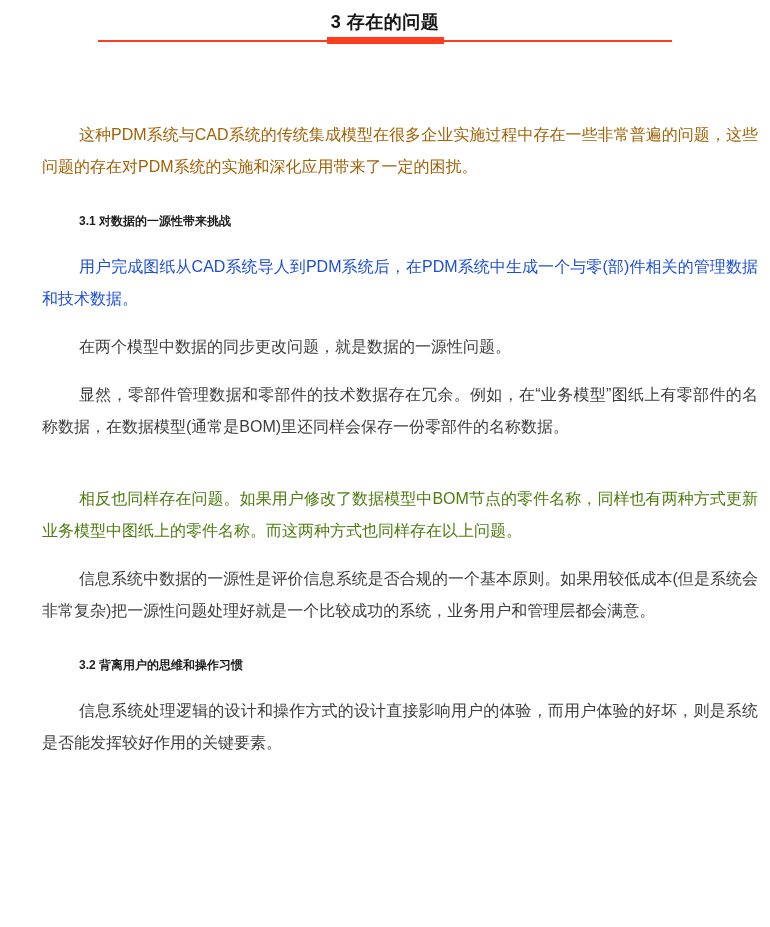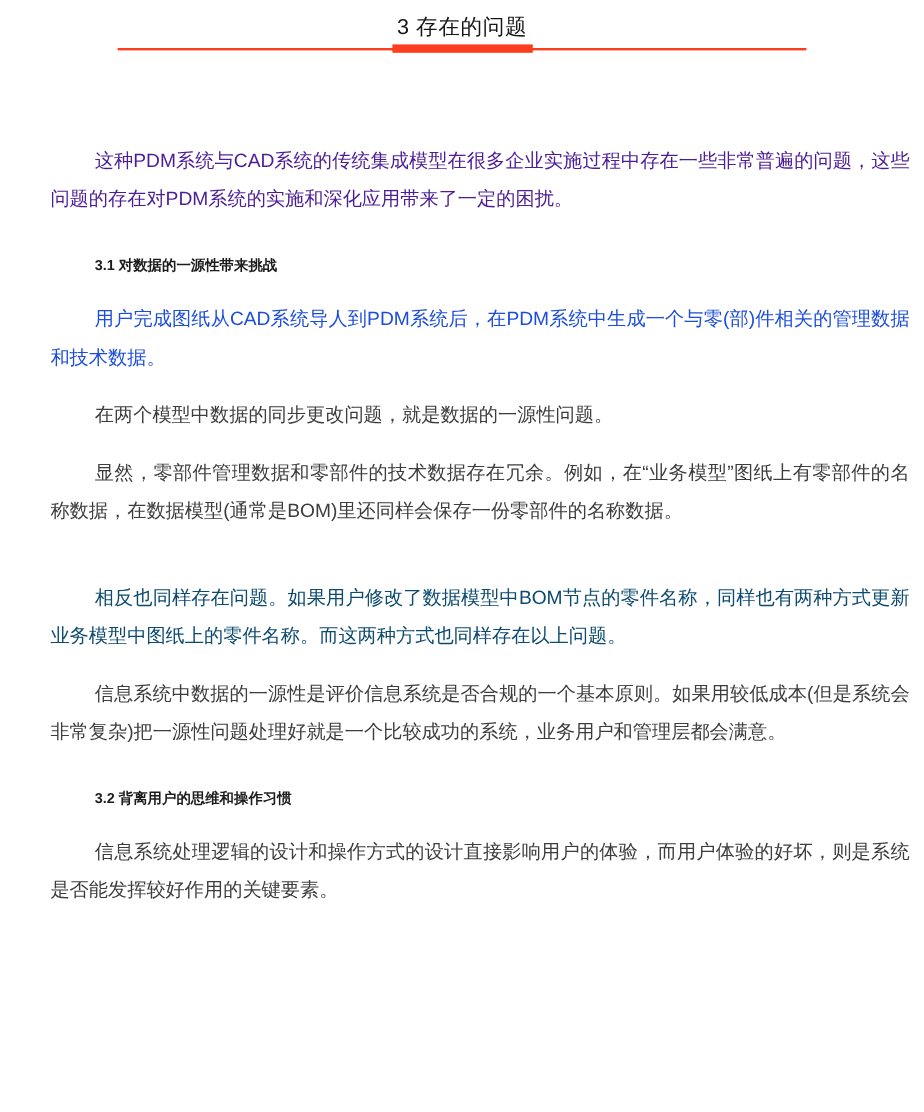"3 存在的问题" h1.doc-title { font-weight: normal -> bold }
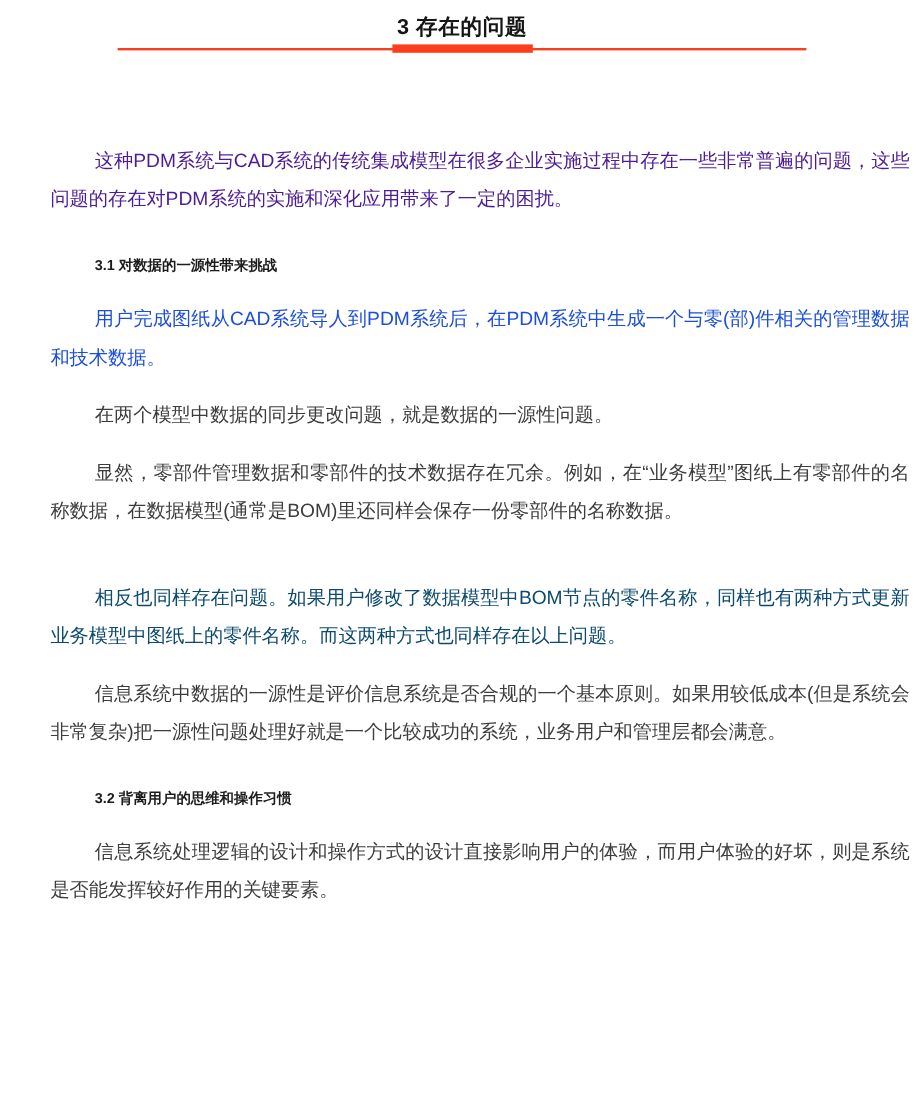"这种PDM系统与CAD系统的传统集成模型在很多企业实施过程中存在一些非常普遍的问" p.body-para { color: #4c1d95 -> #a16207 }
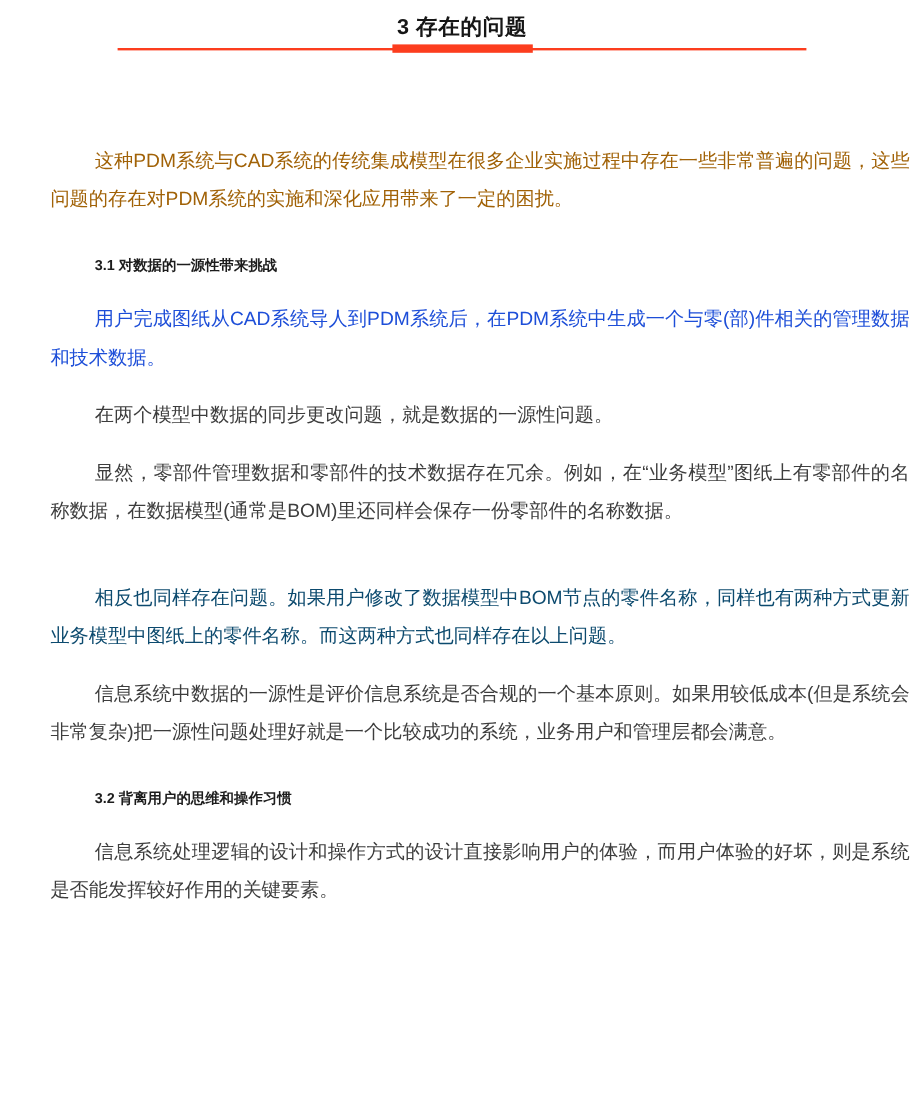"相反也同样存在问题。如果用户修改了数据模型中BOM节点的零件名称，同样也有两种方" p.body-para { color: #0c4a6e -> #4d7c0f }
